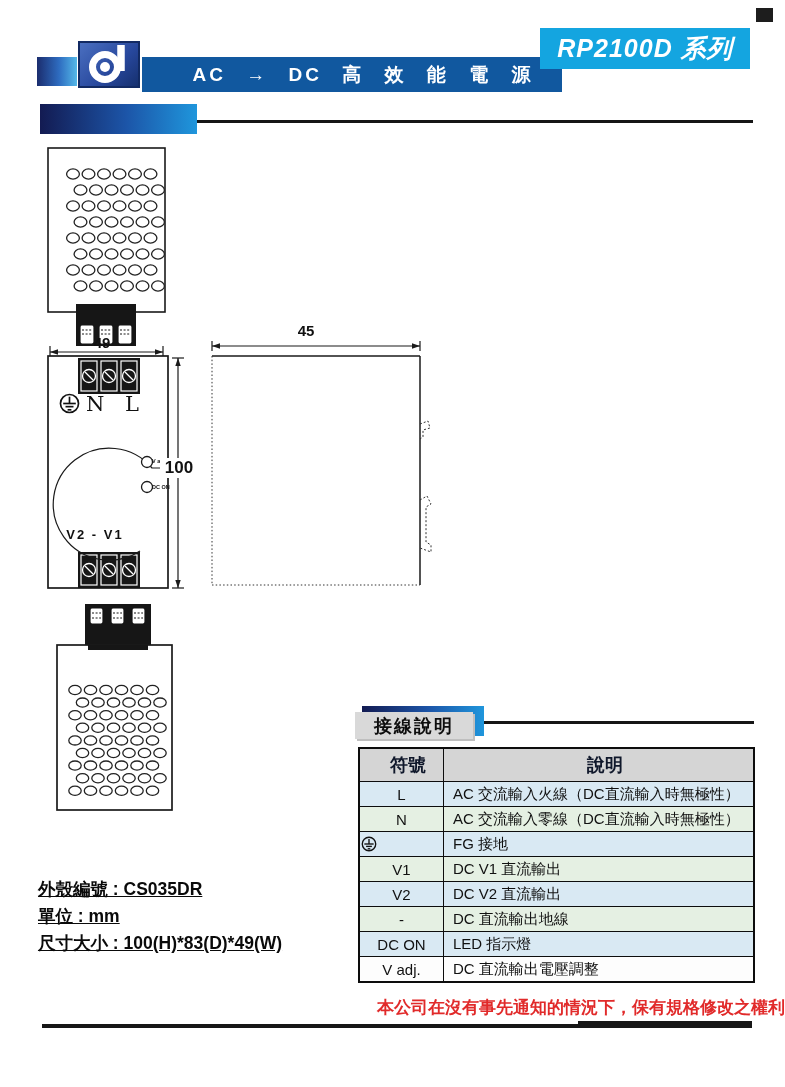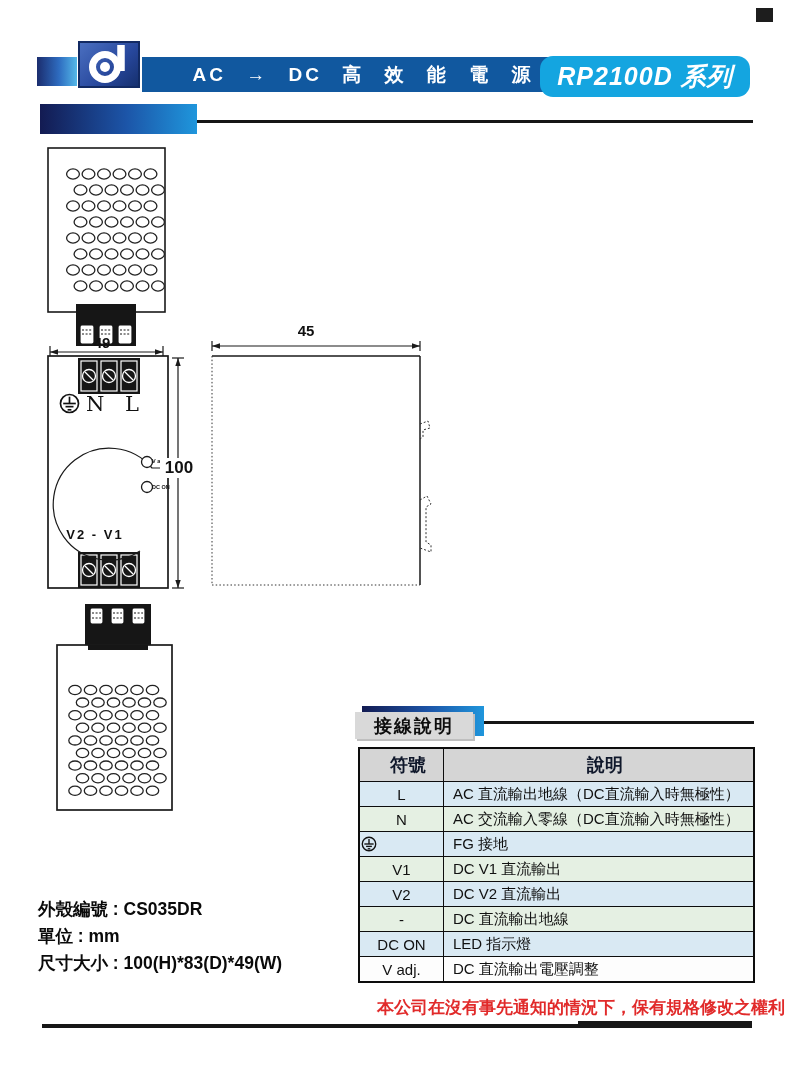"RP2100D 系列" .series-badge { border-radius: 13px -> none; top: 56px -> 28px }
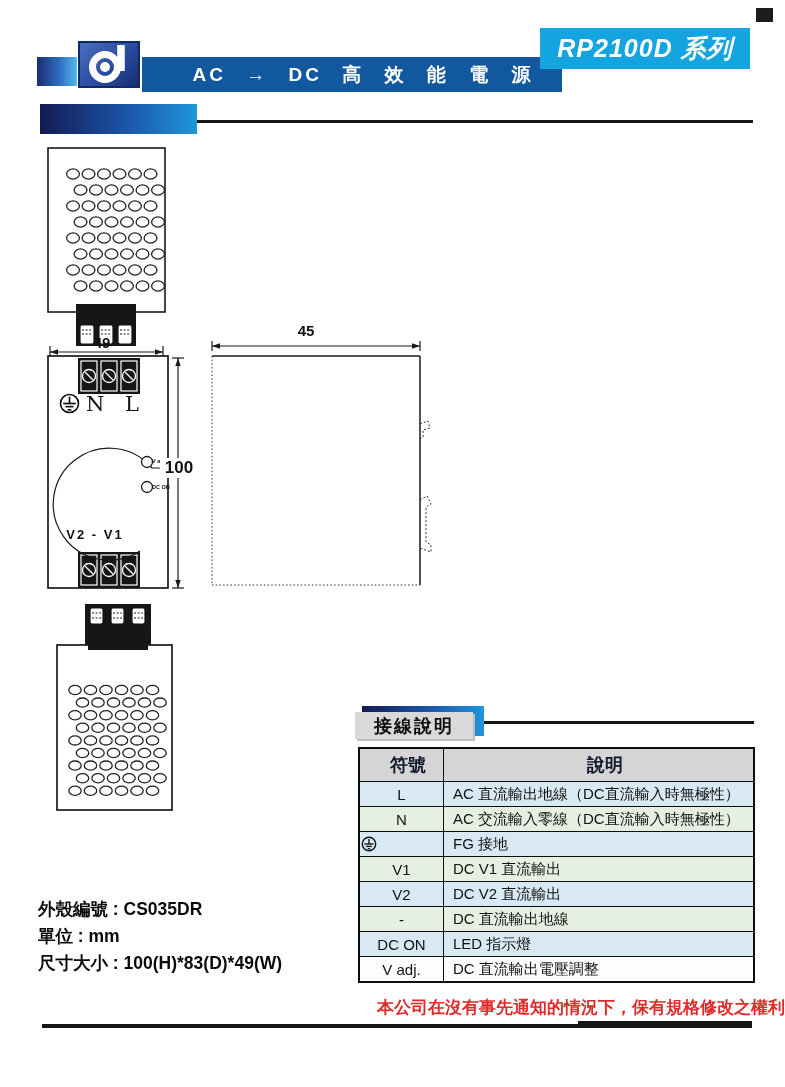"AC 直流輸出地線（DC直流輸入時無極性）" td.desc { text: 直流輸出地 -> 交流輸入火 }
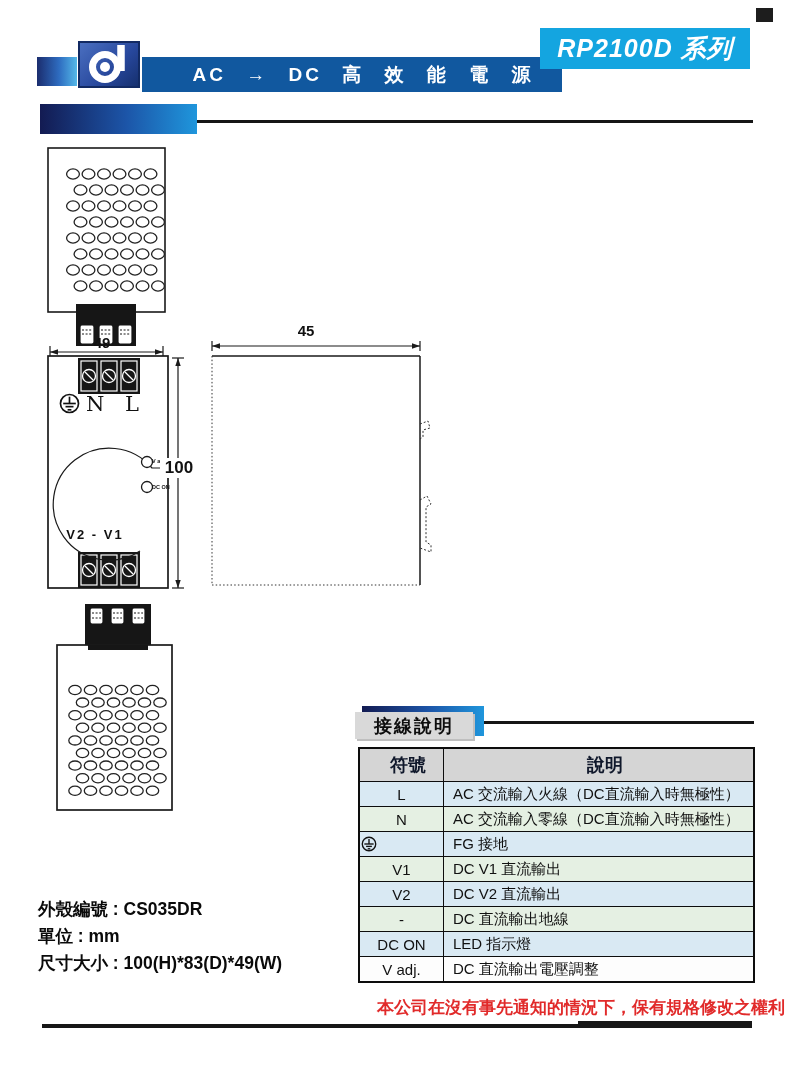"外殼編號 : CS035DR" .notes { text-decoration: none -> underline; top: 896px -> 876px }
